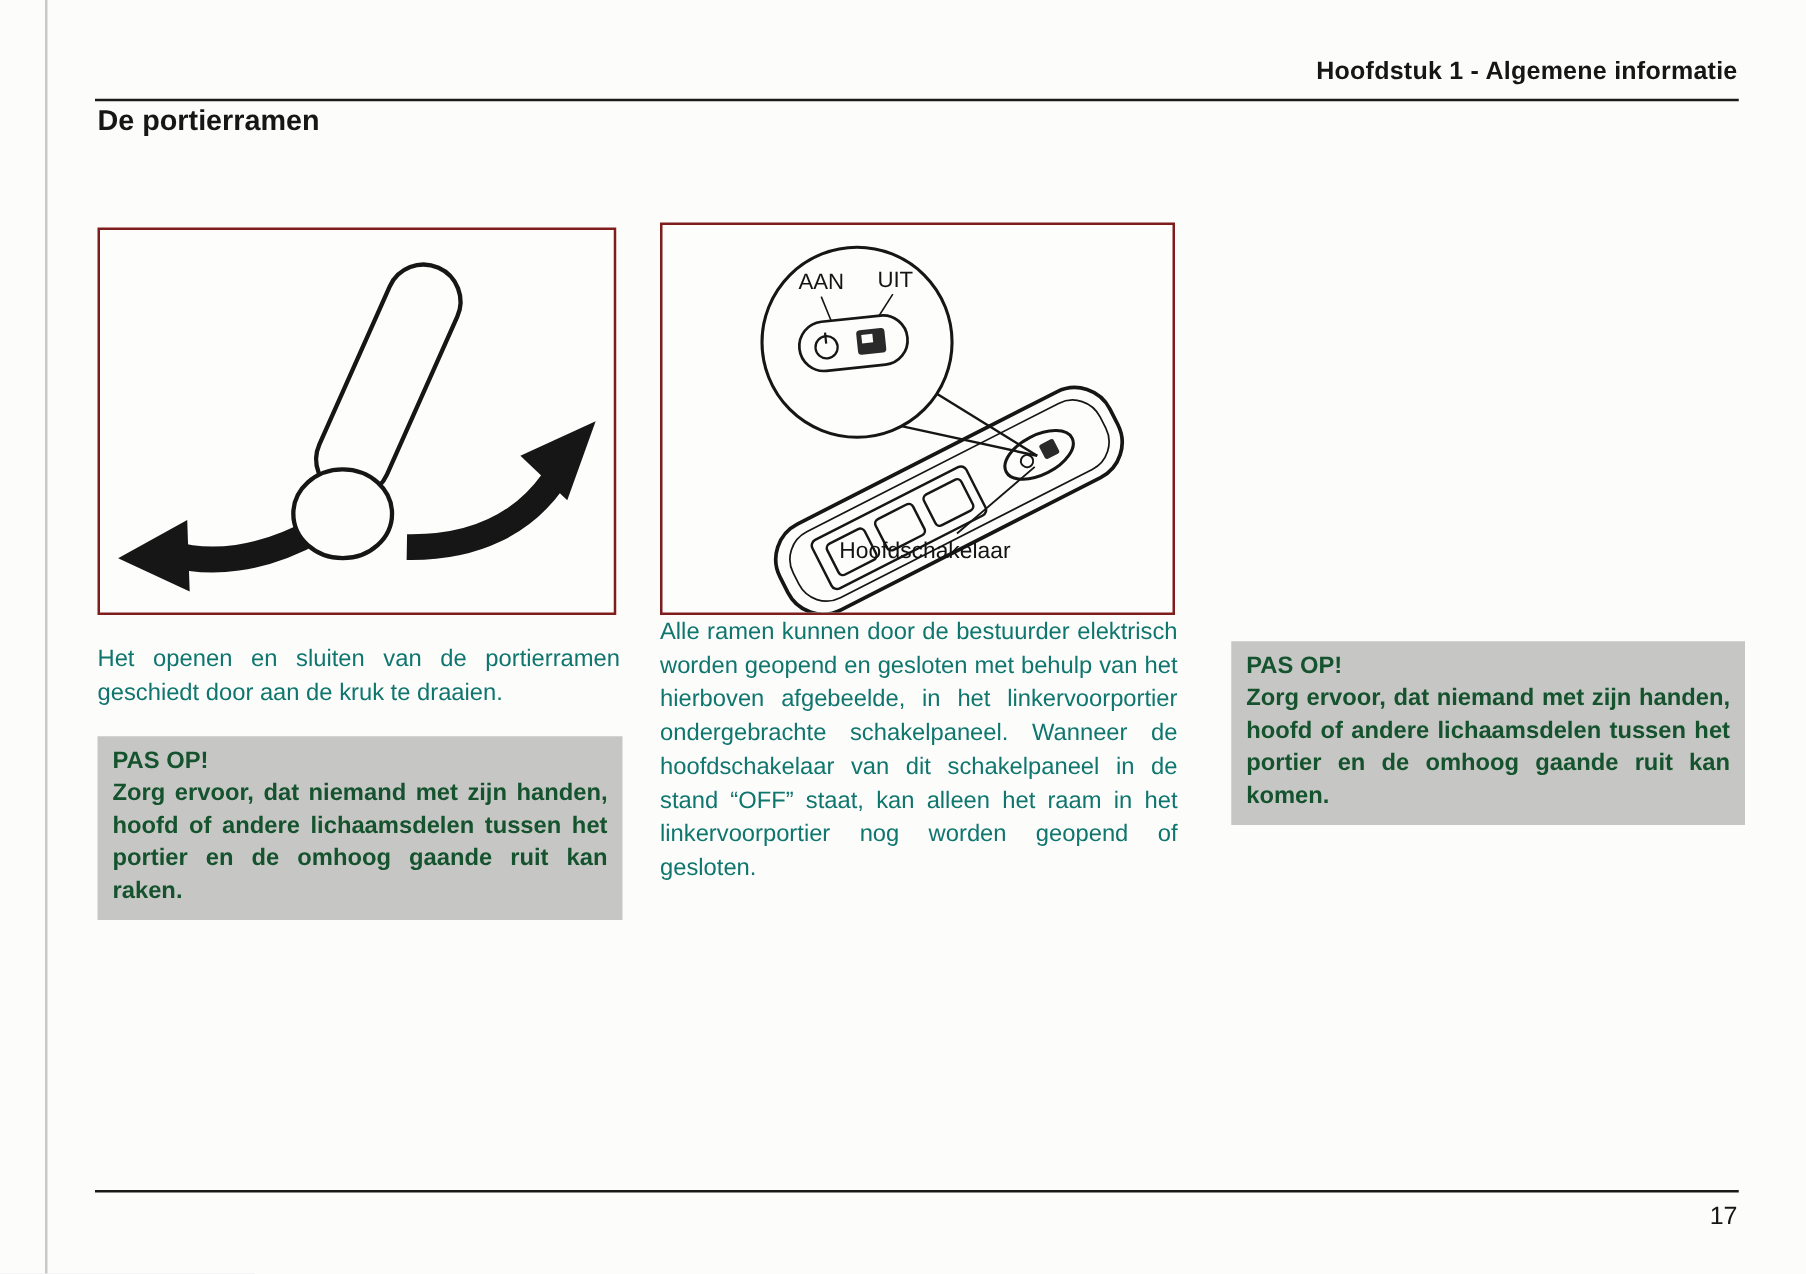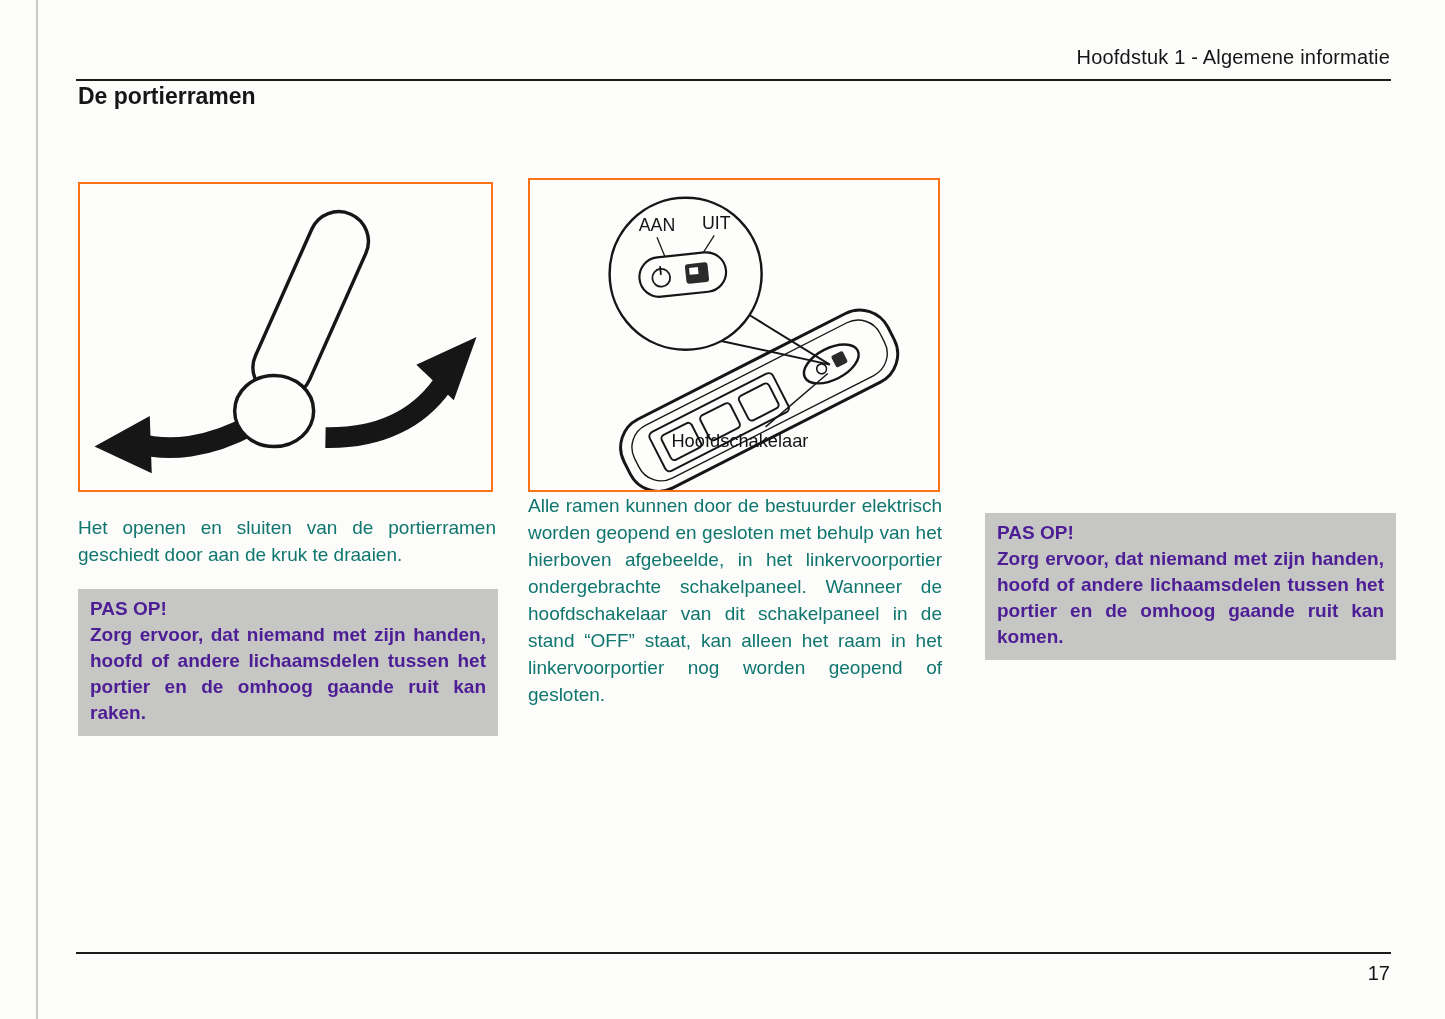"Hoofdstuk 1 - Algemene informatie" .header-text { font-weight: none -> bold }
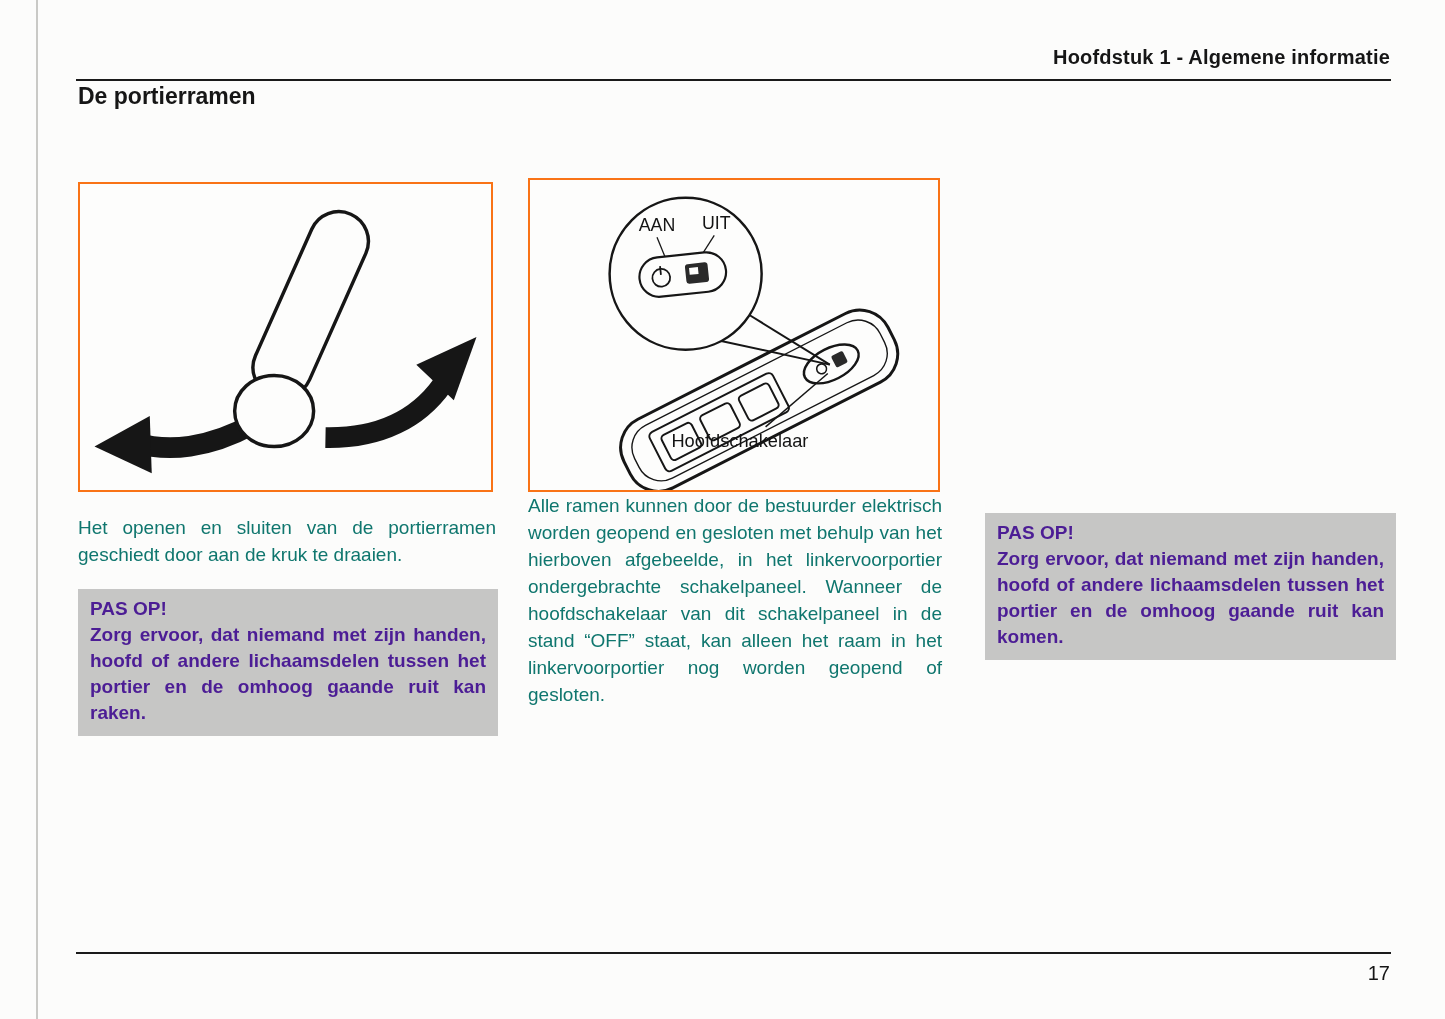"AAN" .fig { border: 2px solid #f97316 -> 2px solid #7f1d1d }
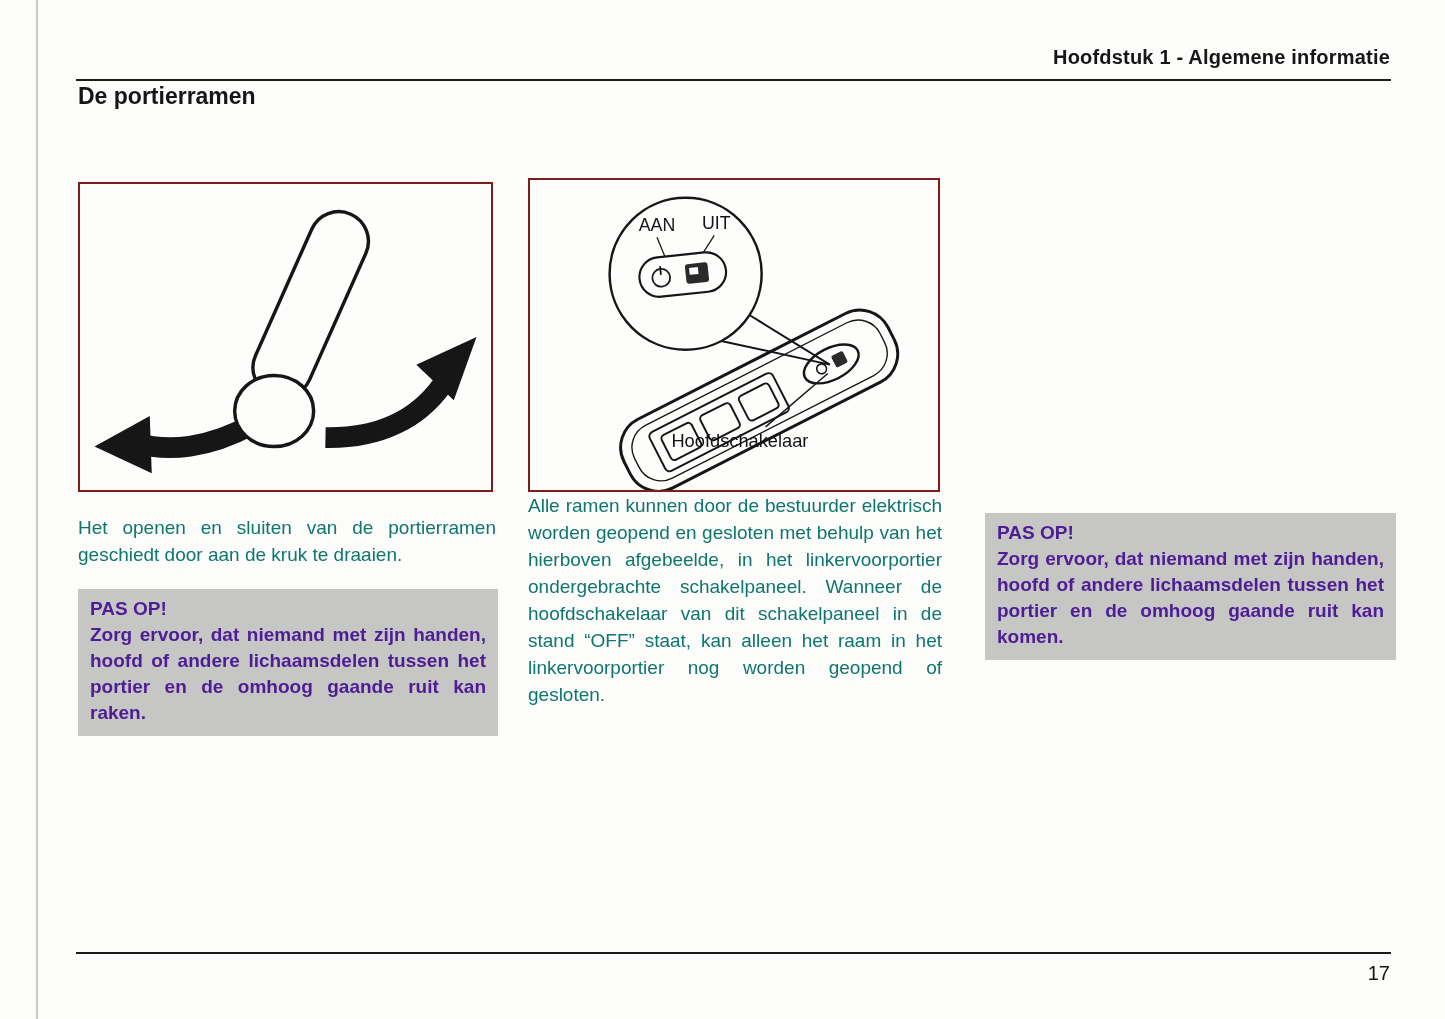"PAS OP!" .warning { color: #4c1d95 -> #14532d }
